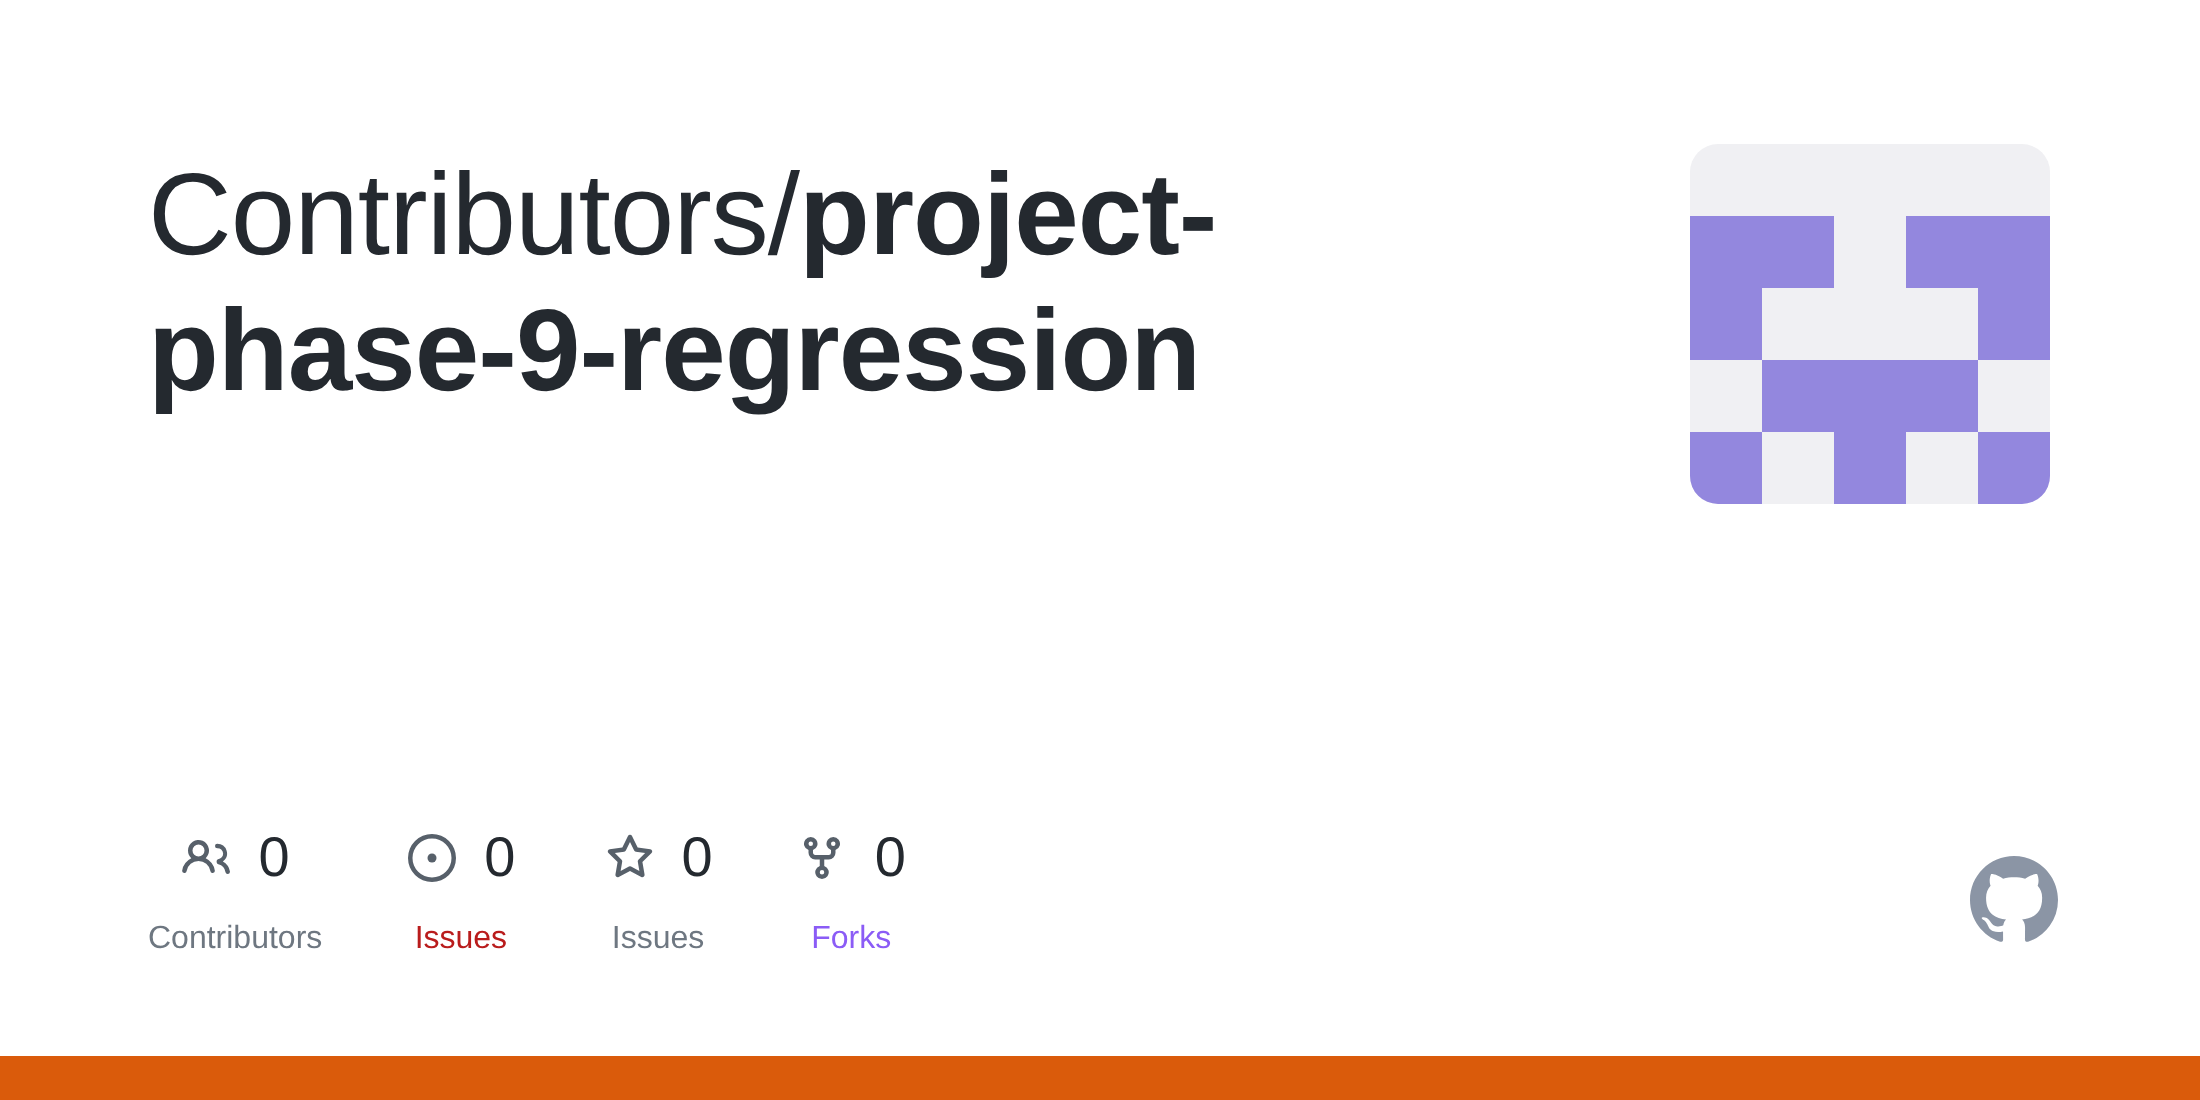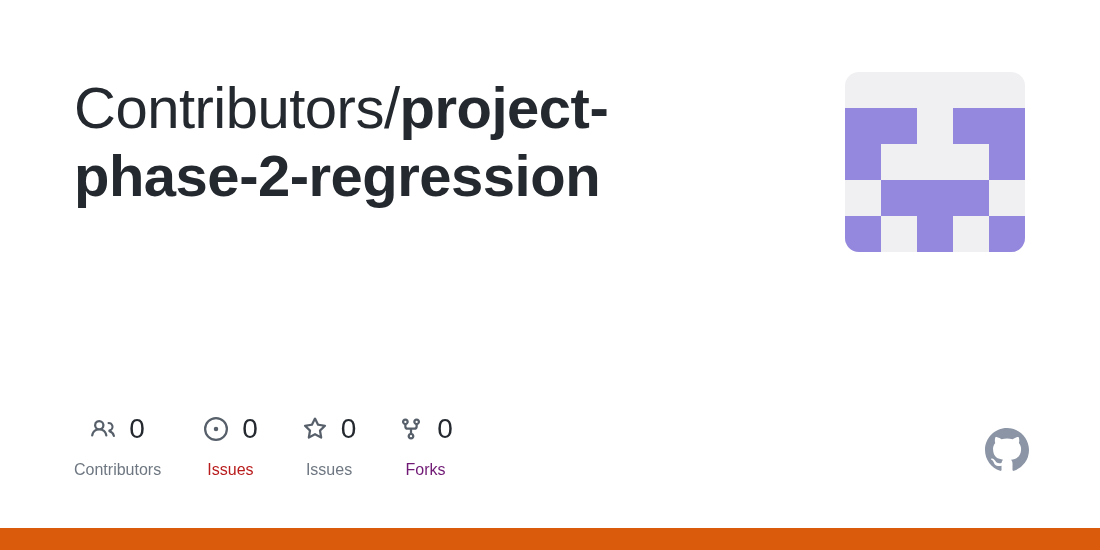"project-phase-2-regression" span.name { text: project-phase-2-regression -> project-phase-9-regression }
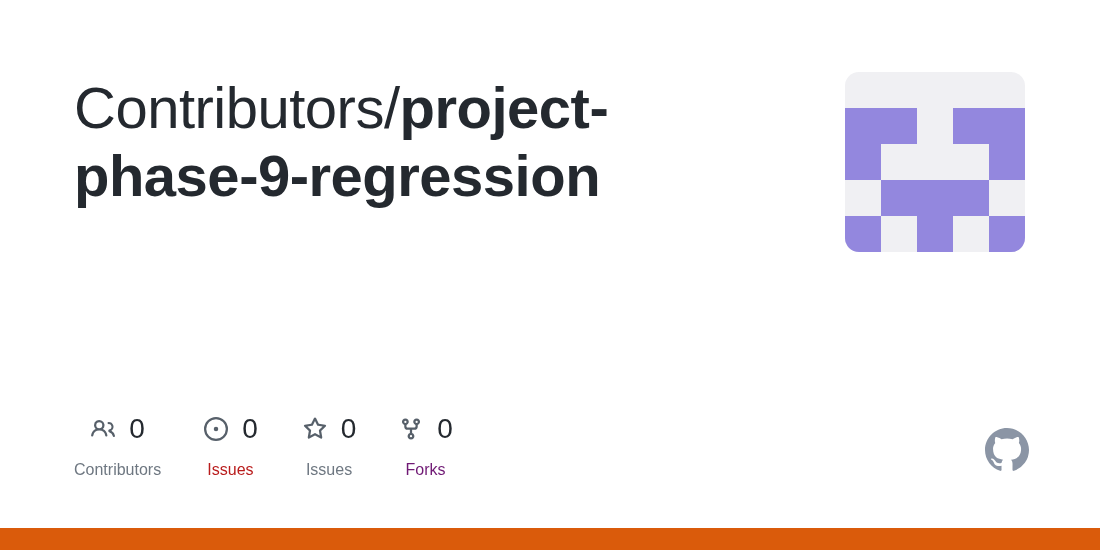"Forks" div.stat-label { color: #701a75 -> #8b5cf6 }
